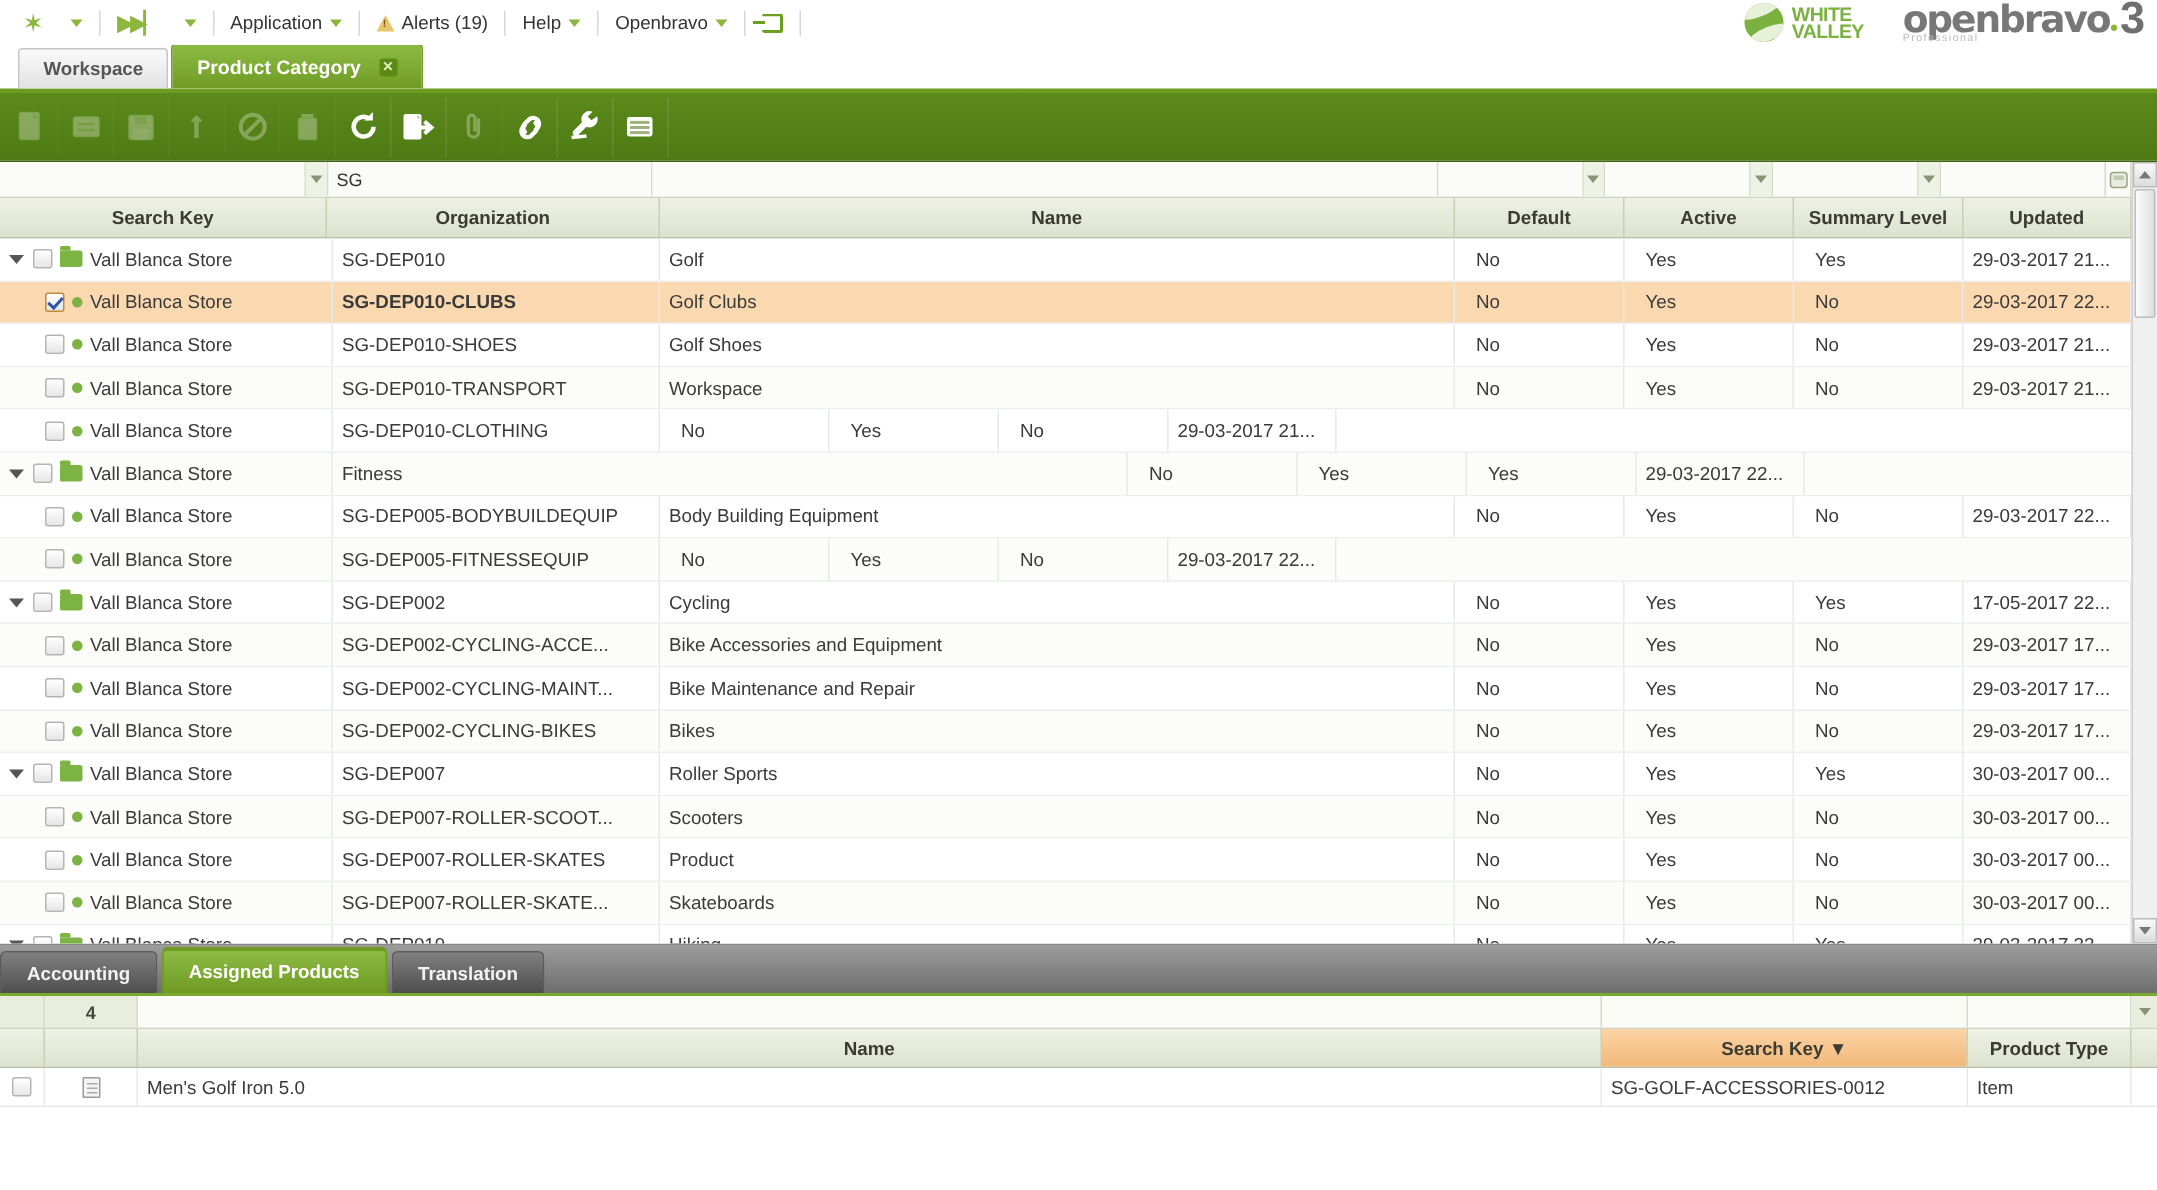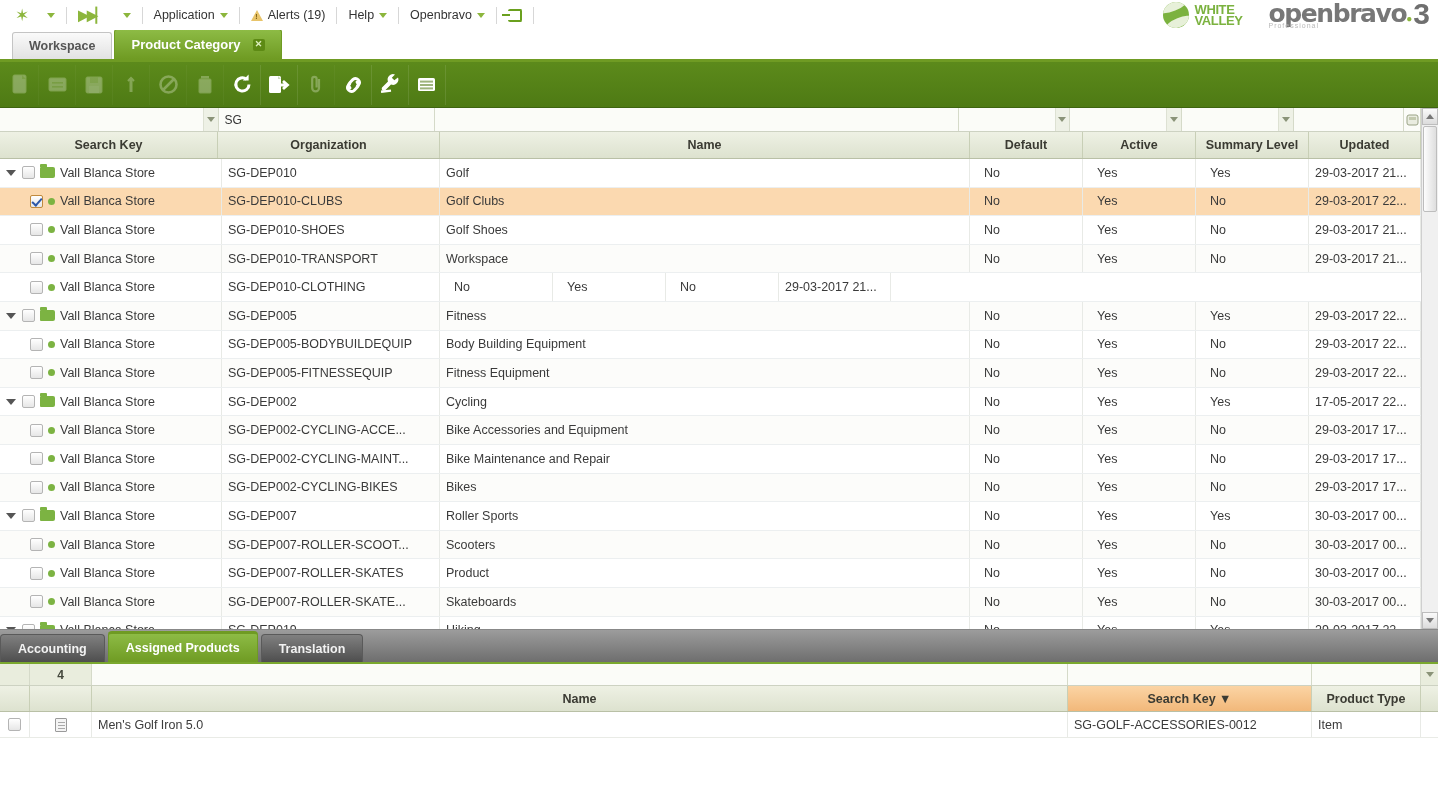"SG-DEP010-CLUBS" div.cell { font-weight: none -> bold }
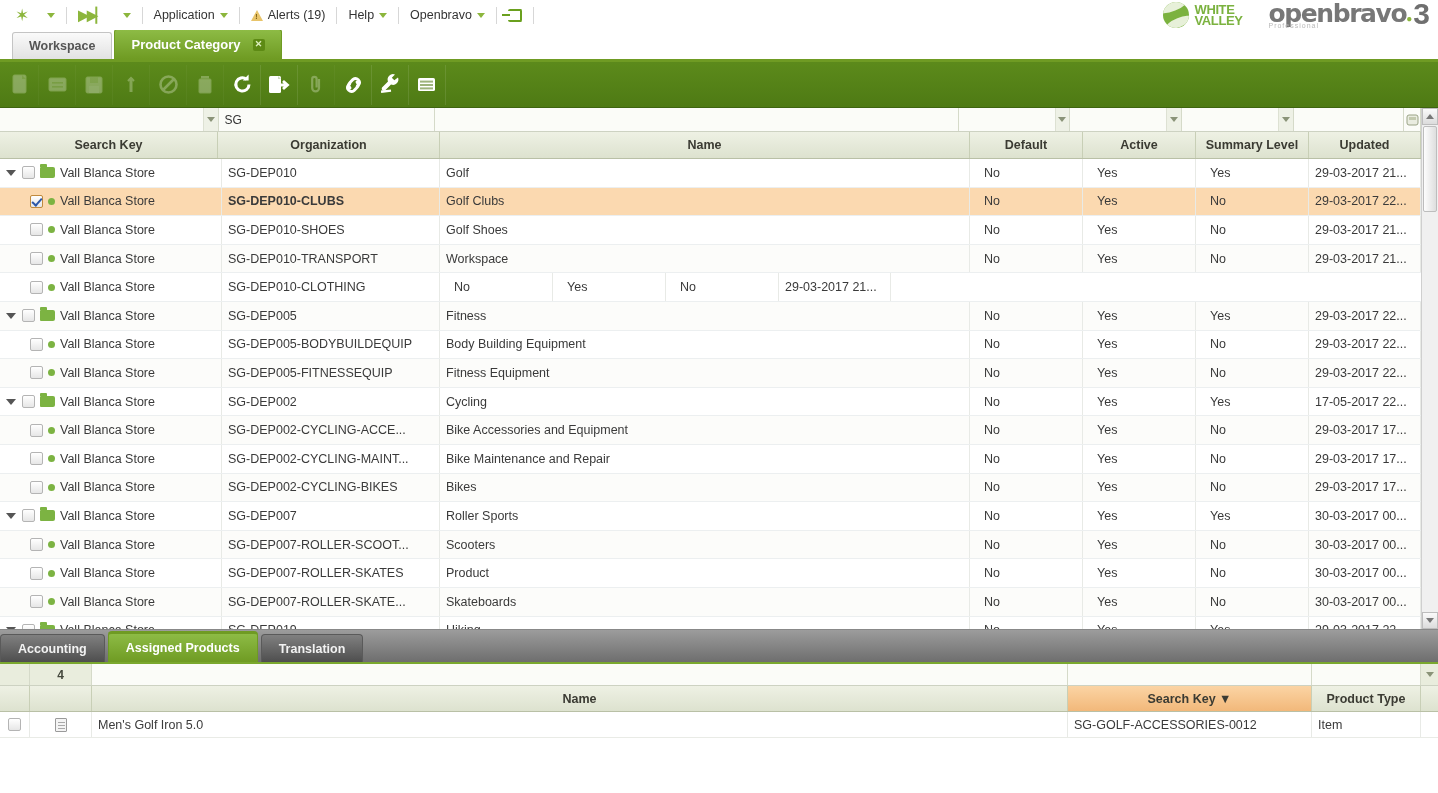"SG-DEP005" div.cell { html: <div>SG-DEP005</div> -> none }
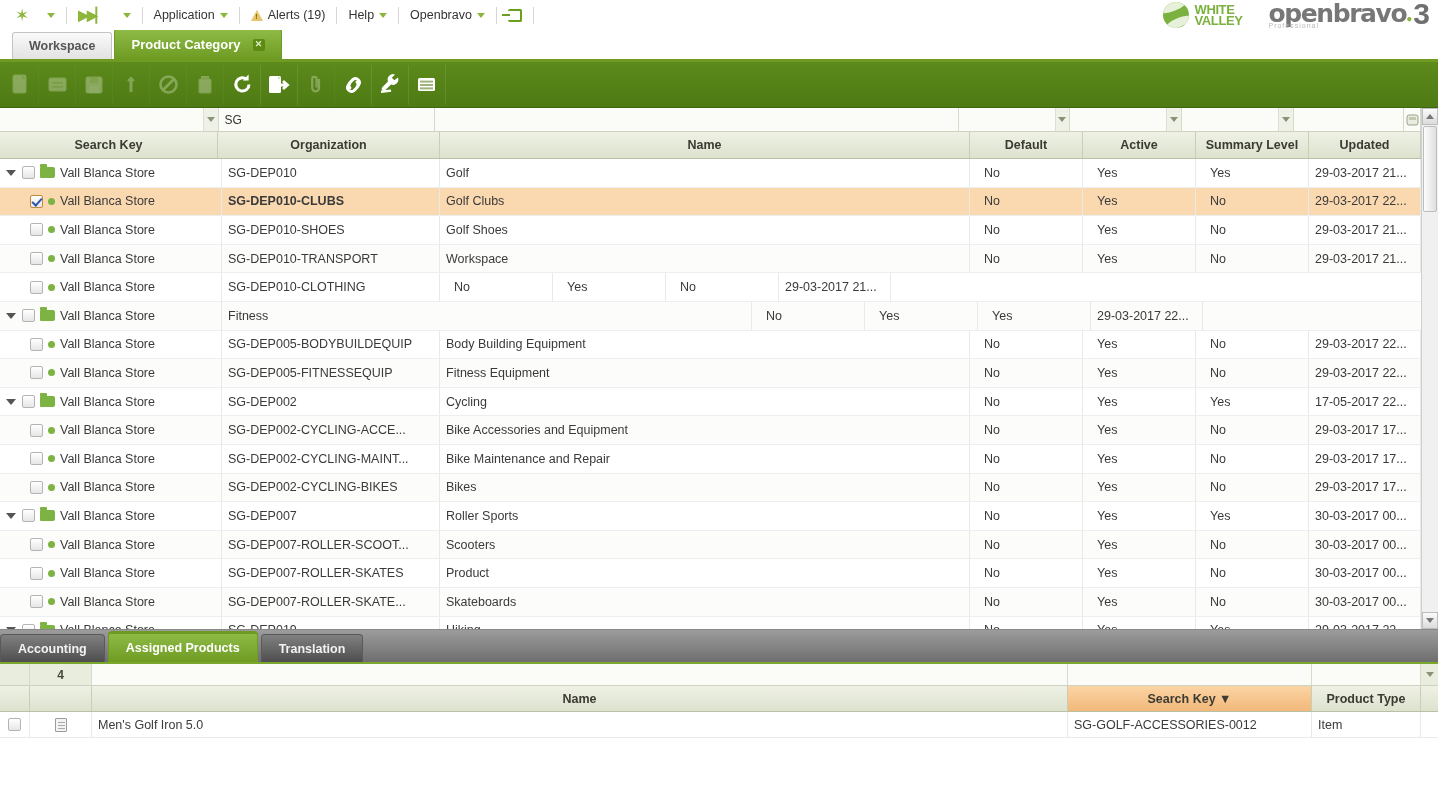"Fitness Equipment" div.cell { html: <div>Fitness Equipment</div> -> none }
